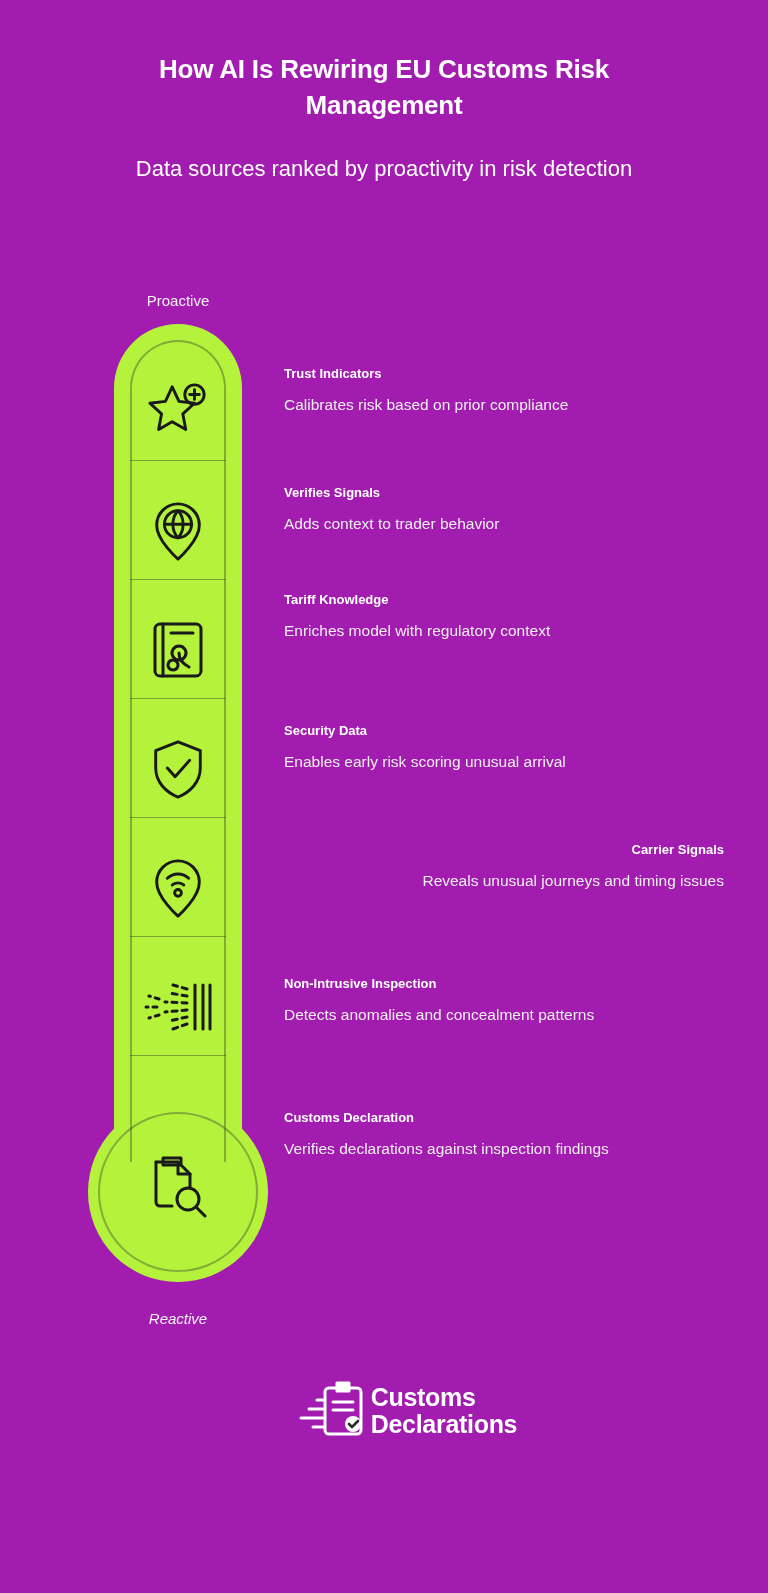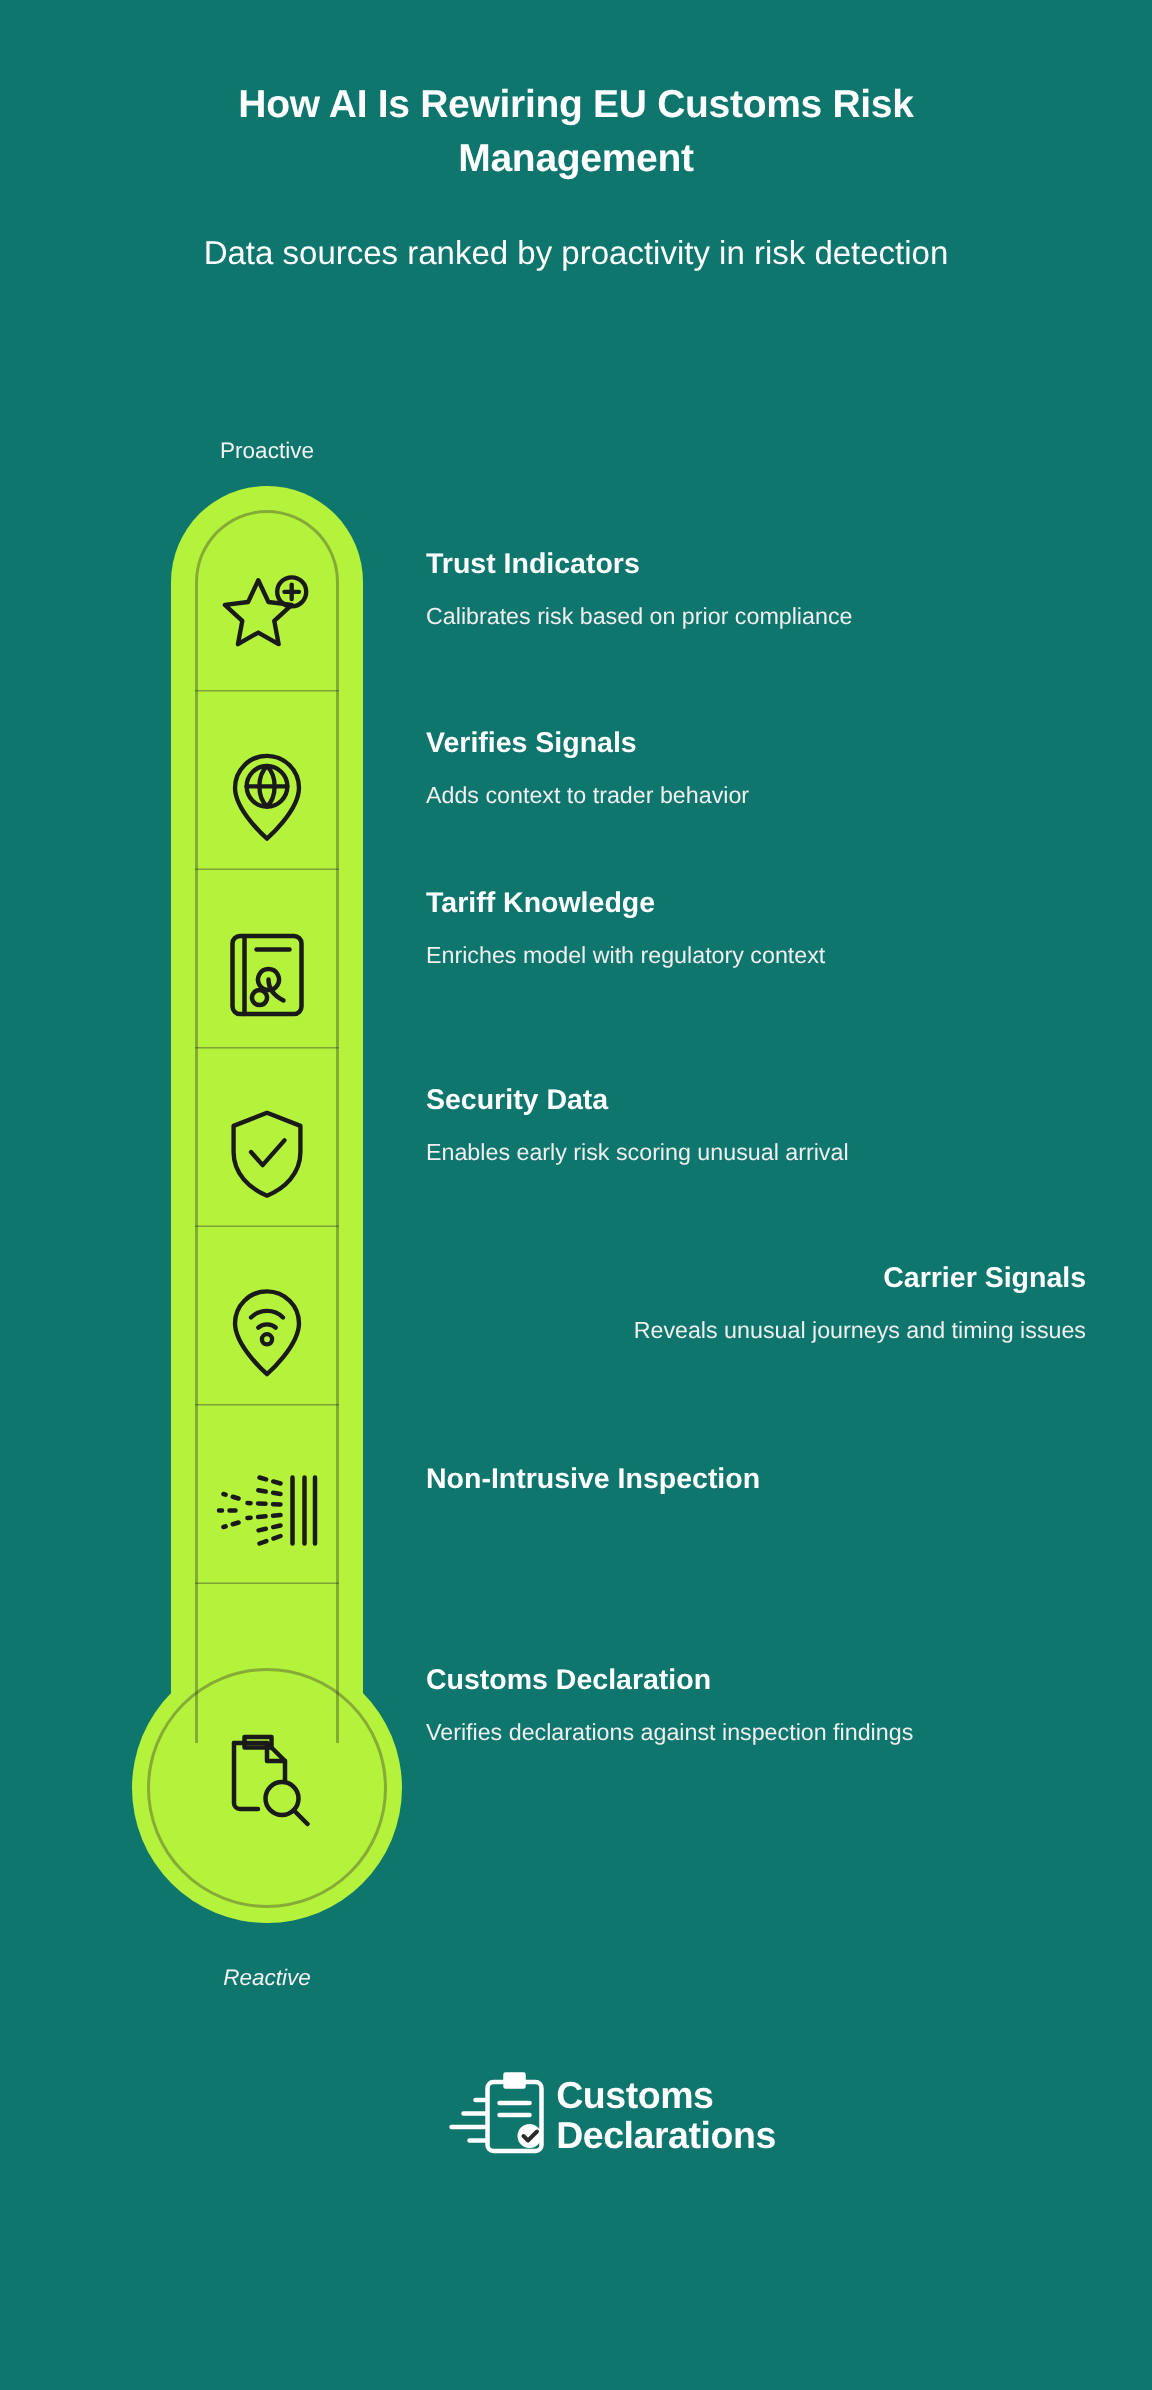"How AI Is Rewiring EU" .page { background: #0f766e -> #a21caf }
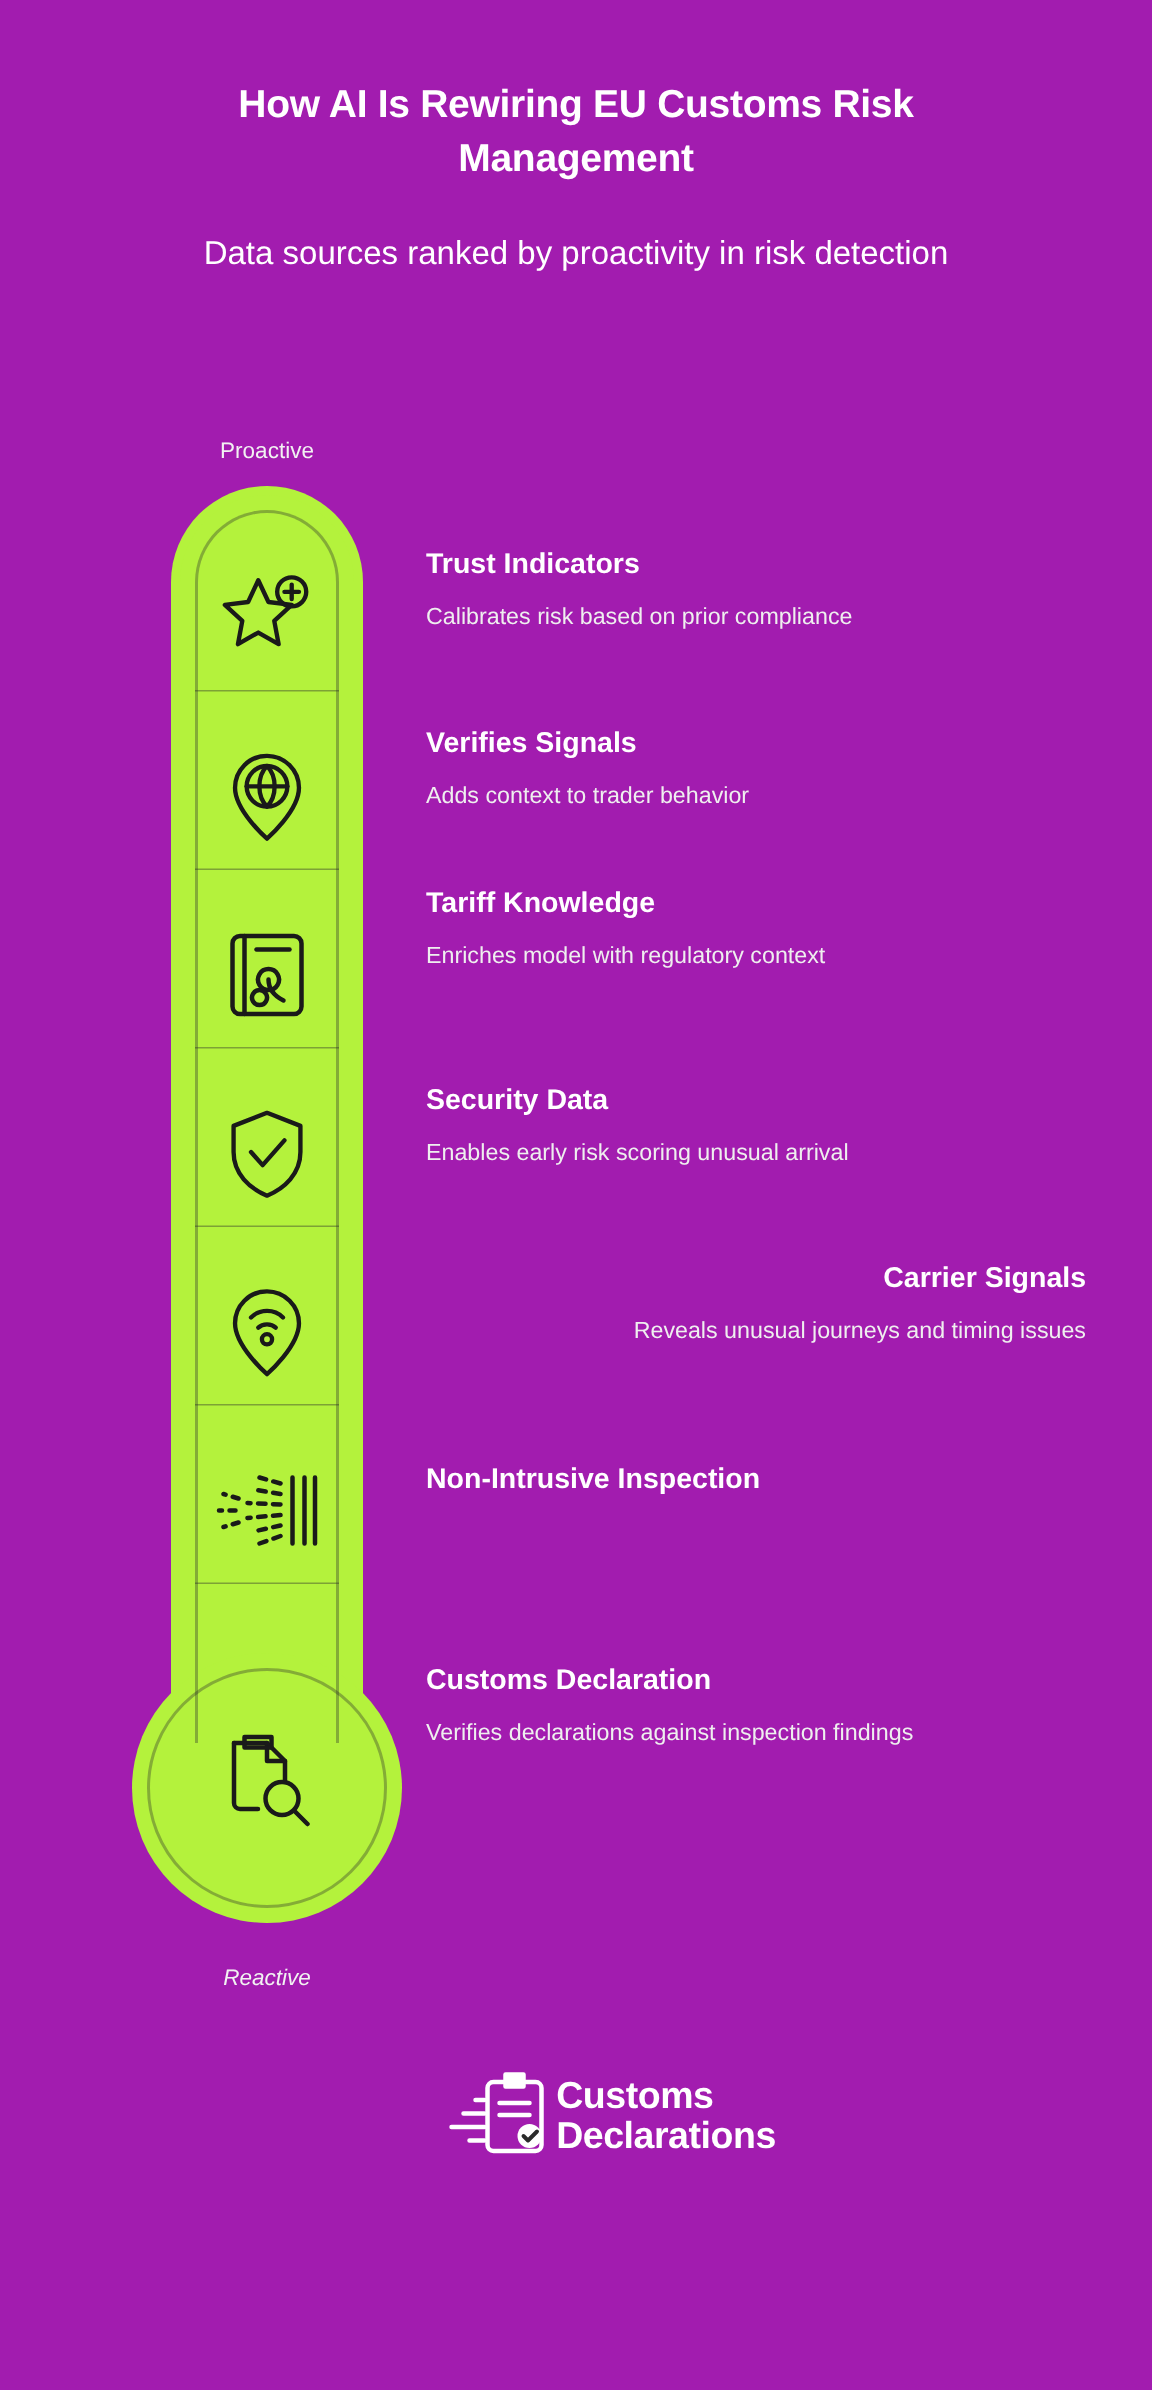"Trust Indicators" .row-title { font-size: 19px -> 13px }
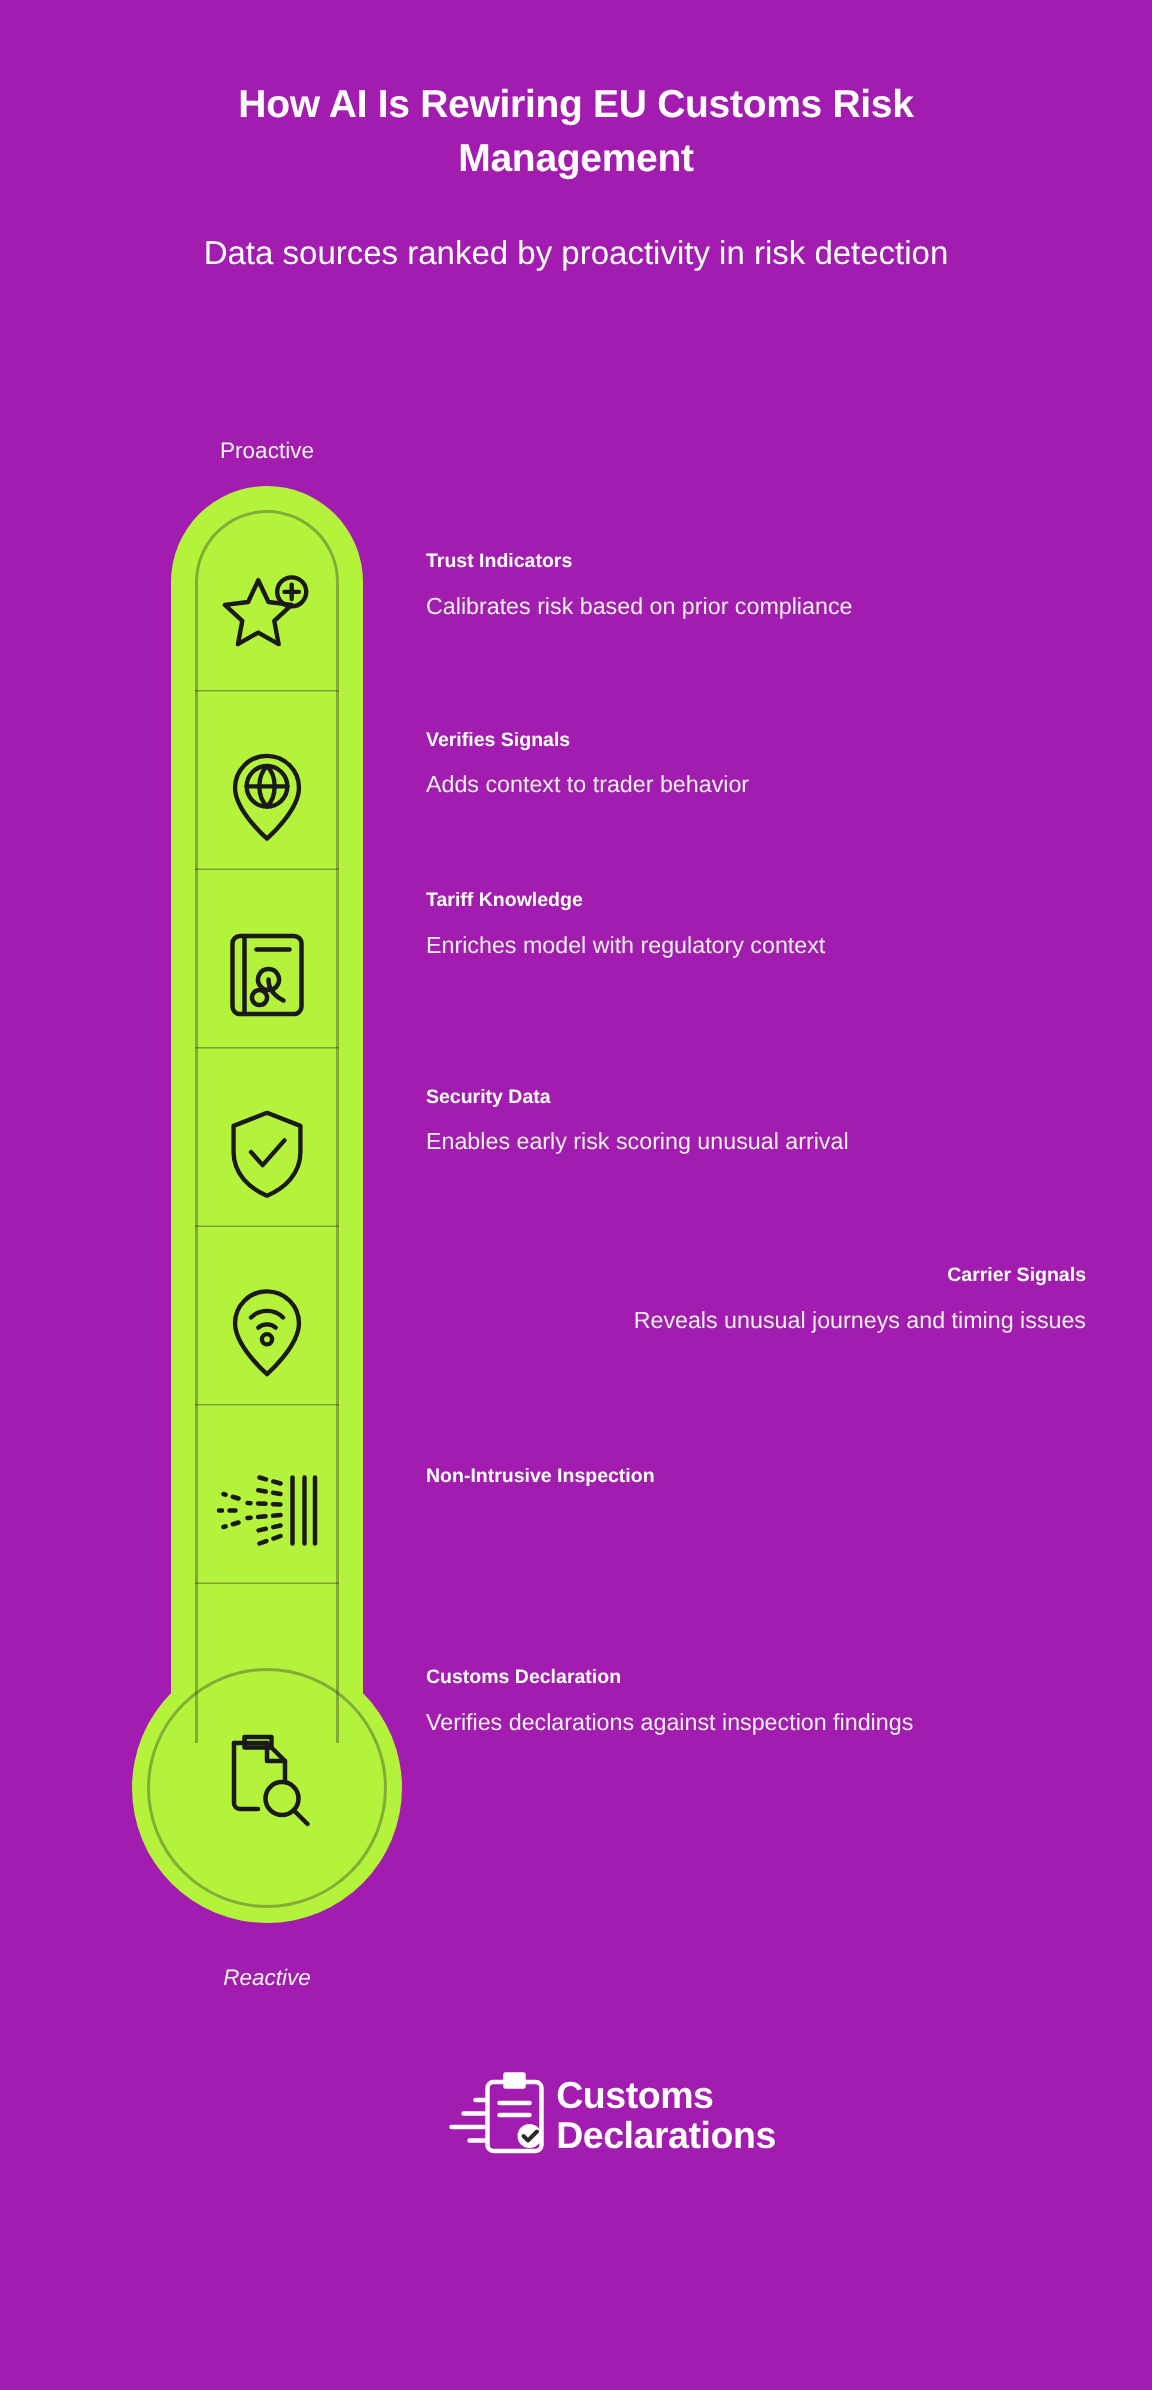"Detects anomalies and concealment" p.row-desc { html: none -> <p>Detects anomalies and concealment patterns</p> }
